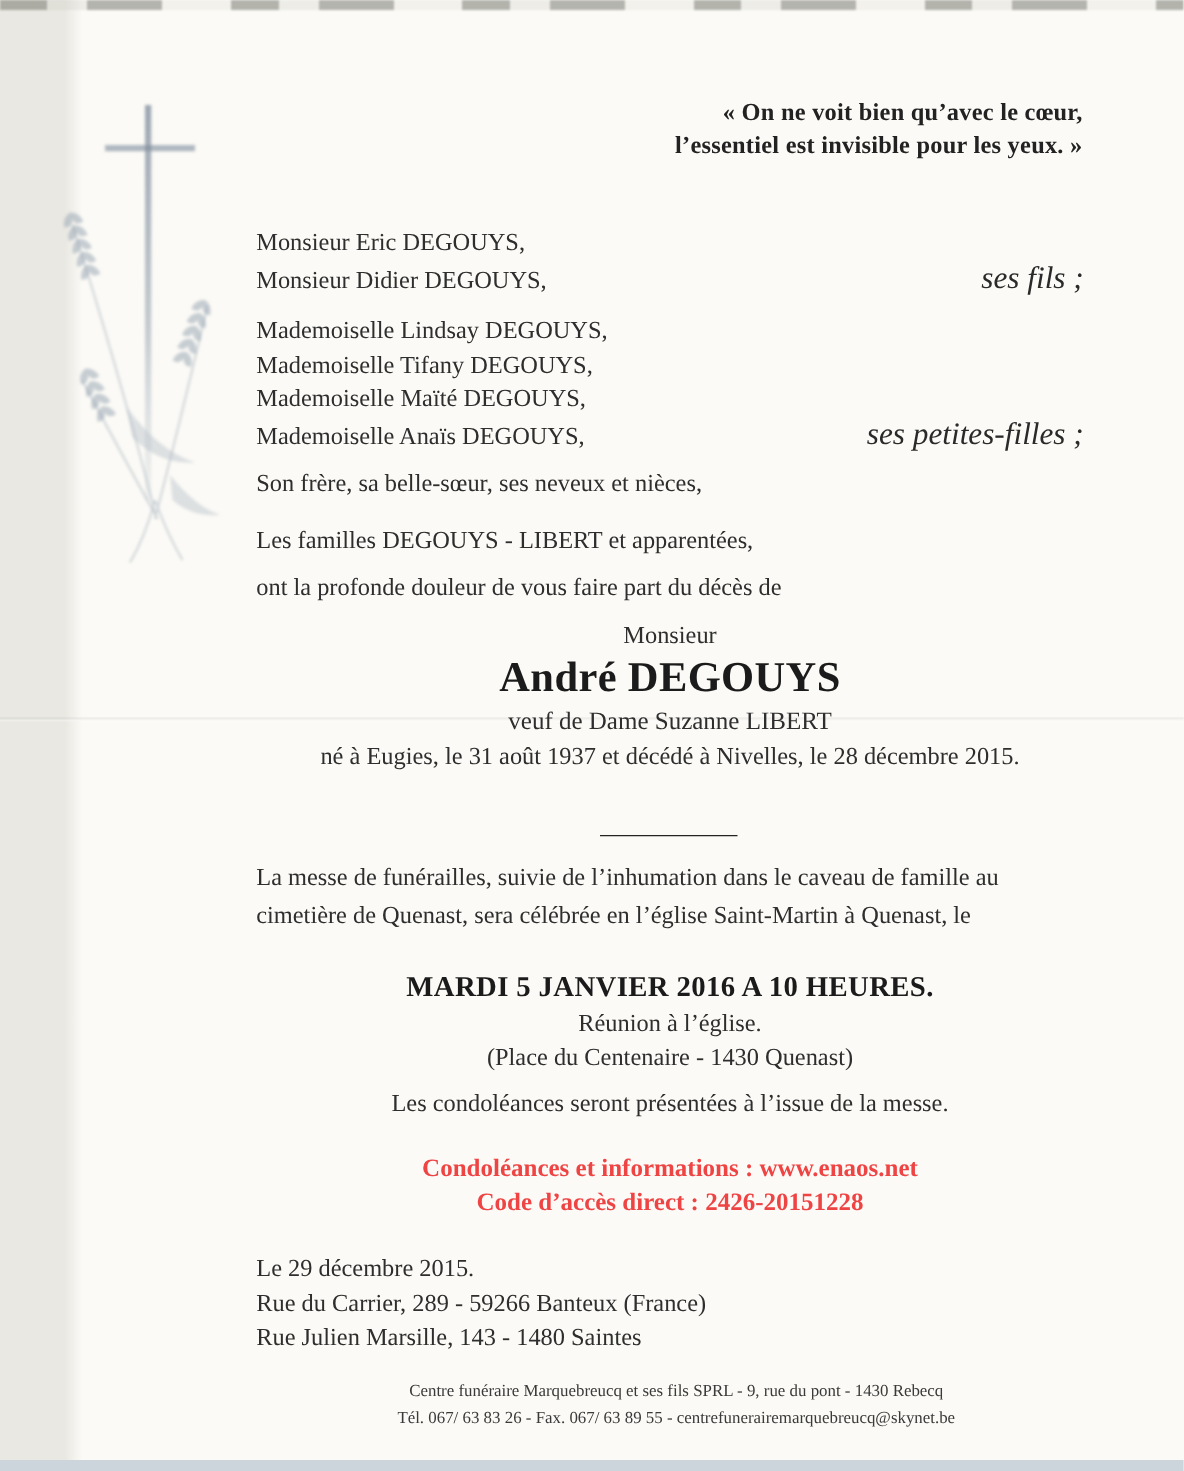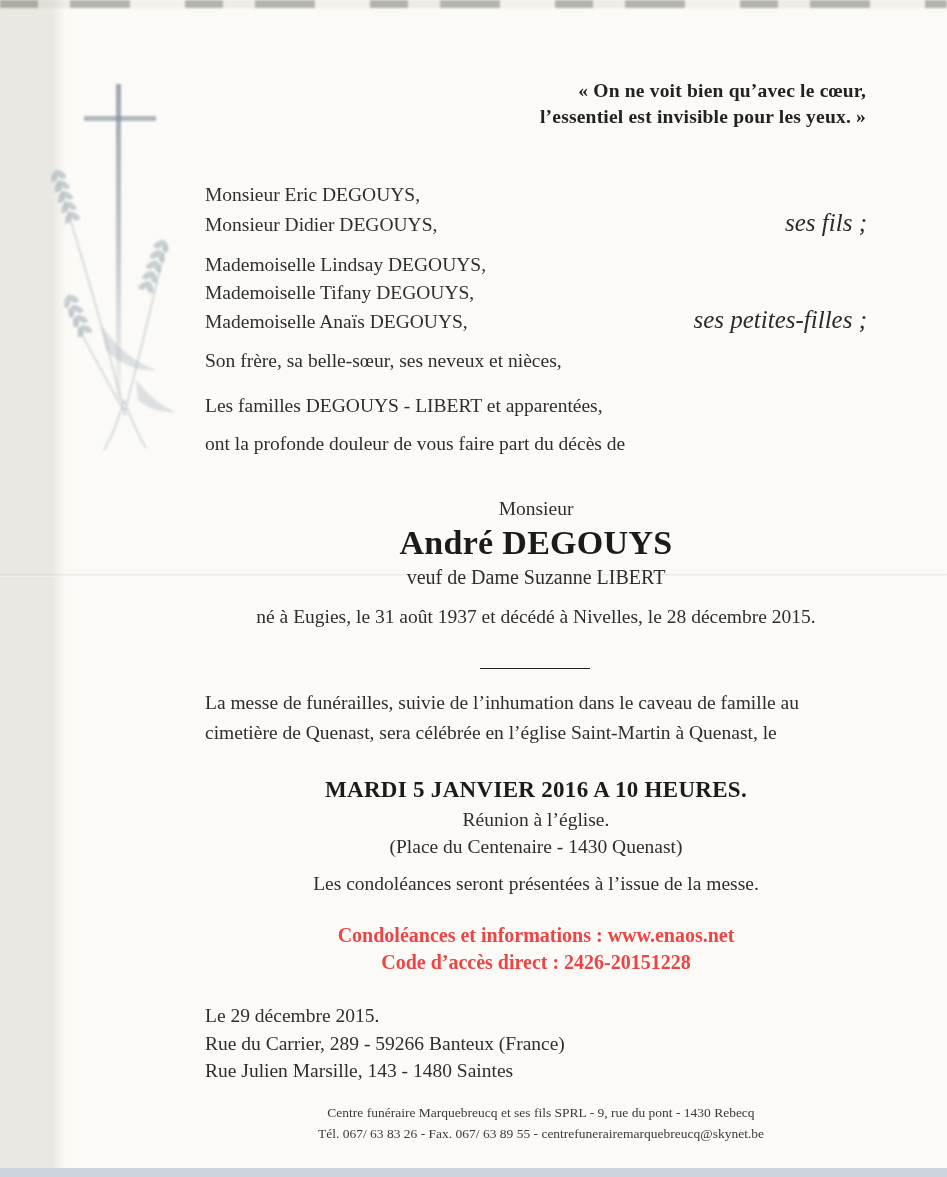"Mademoiselle Maïté DEGOUYS," div.gd { html: none -> <div>Mademoiselle Maïté DEGOUYS,</div> }
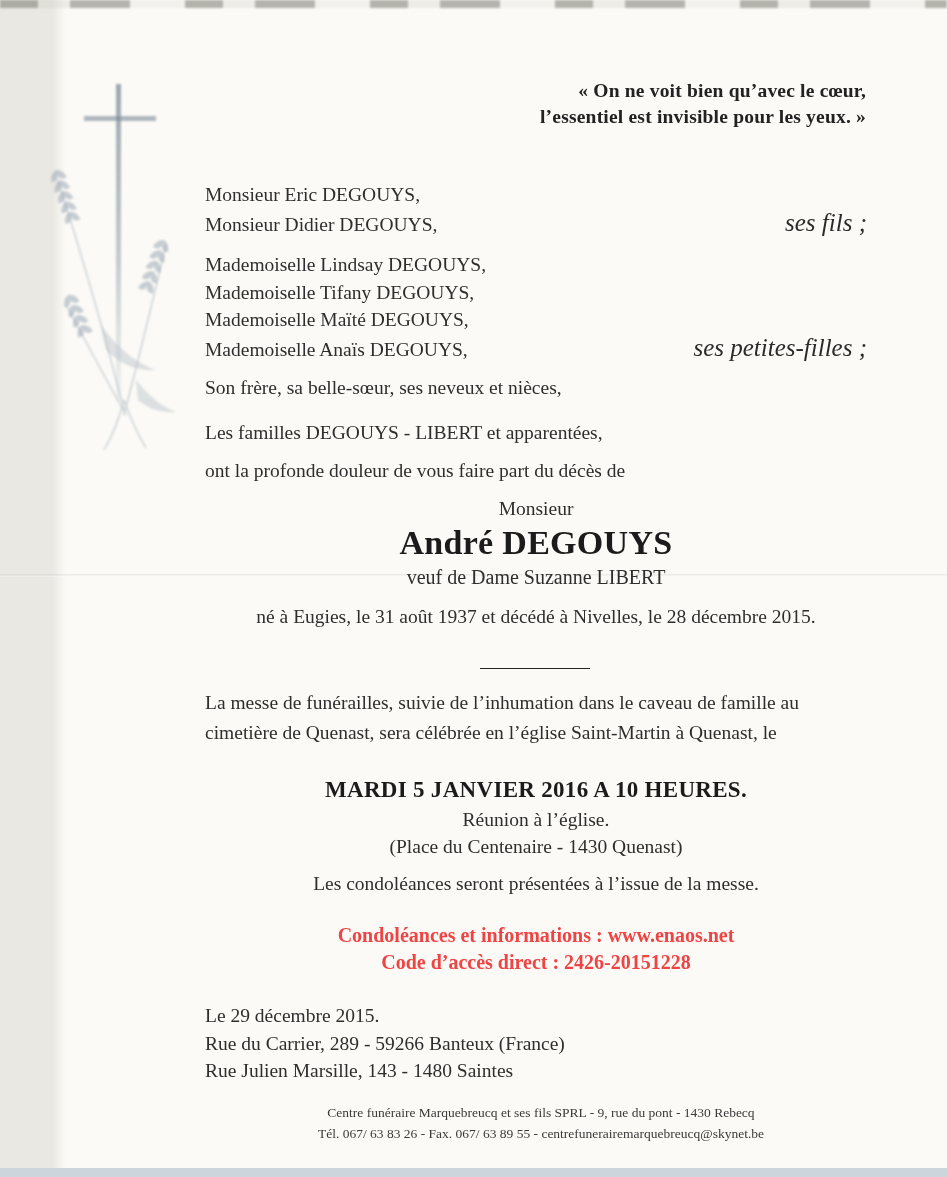"né à Eugies, le 31" .deceased .life { margin-top: 17px -> 6px }
